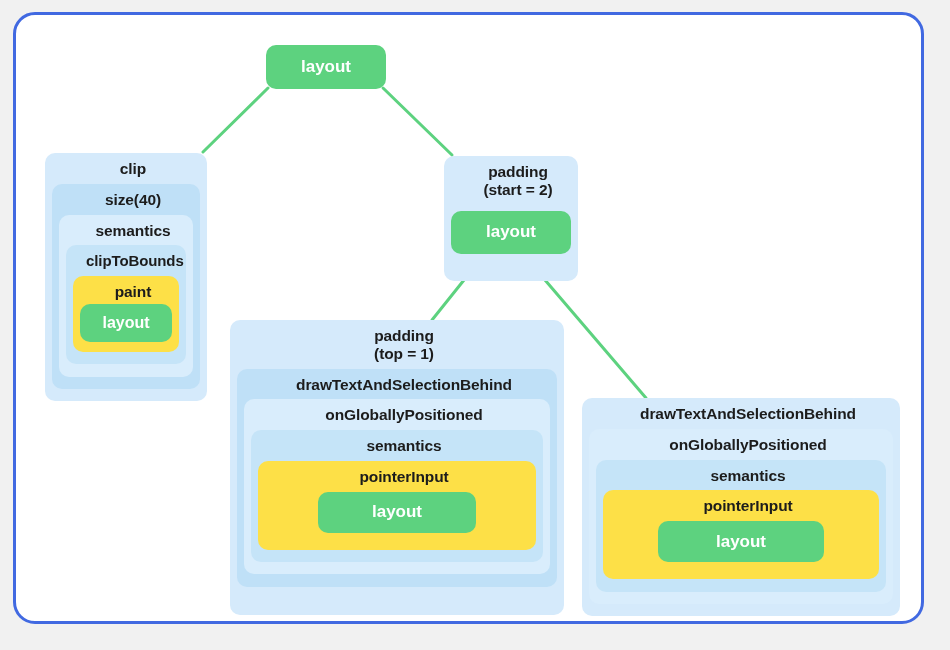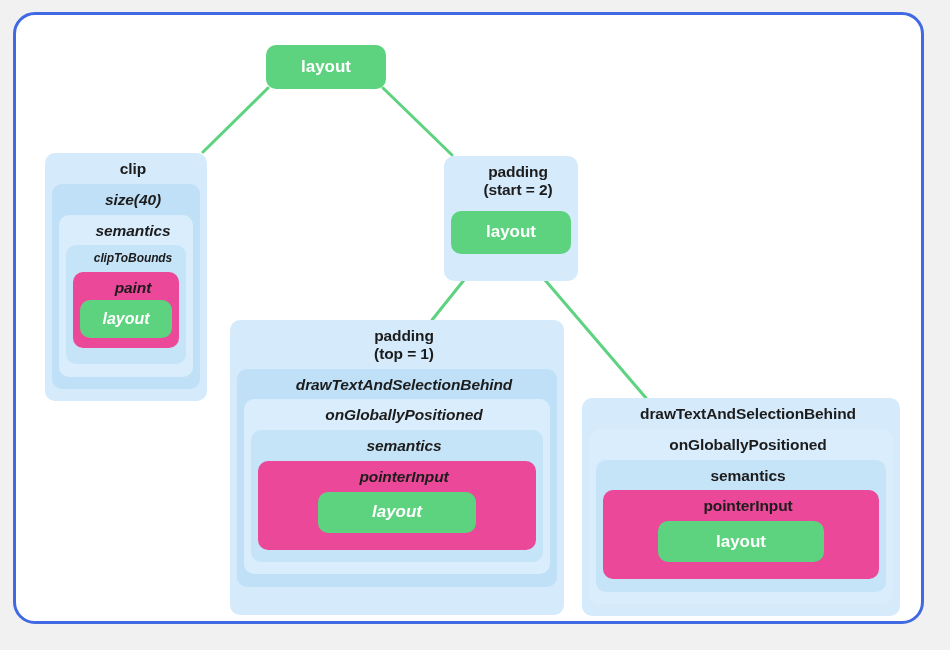"size(40)" .lvl-b { font-style: italic -> none }
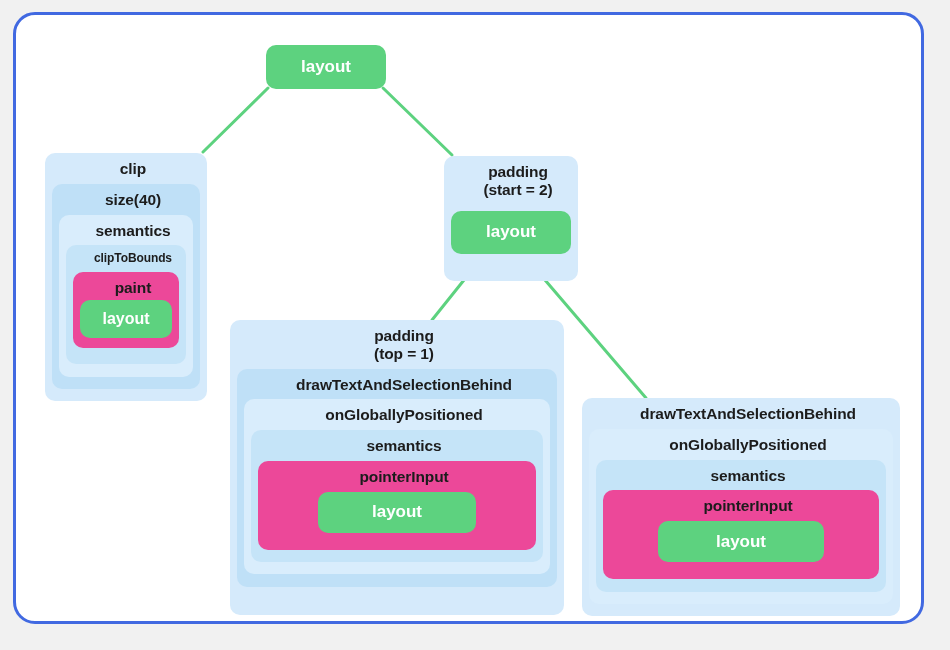"clipToBounds" .node-label.small { font-size: 12px -> 15px }
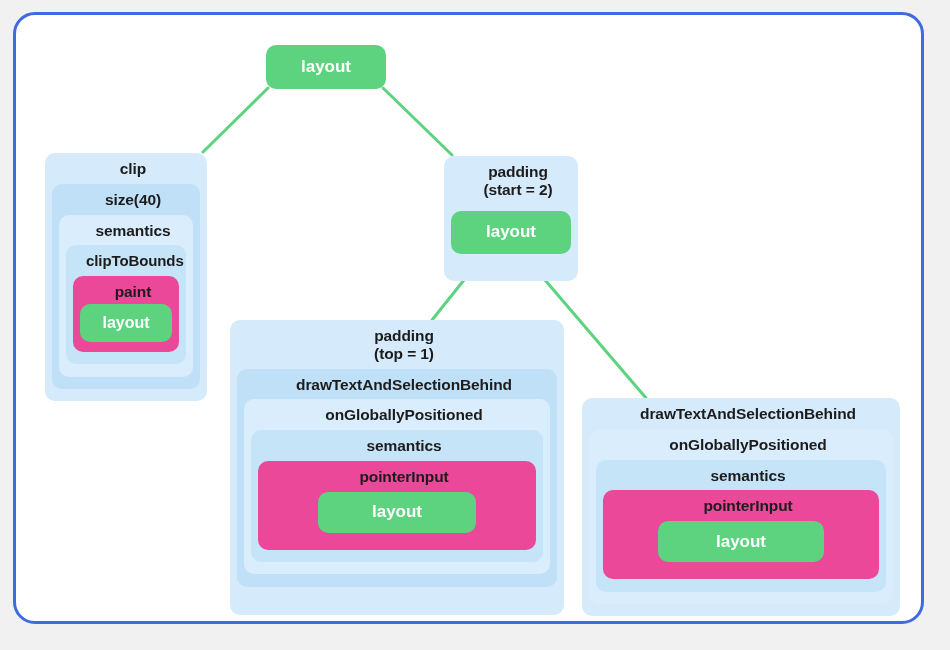"paint" .lvl-e { background: #ec4899 -> #fde047 }
